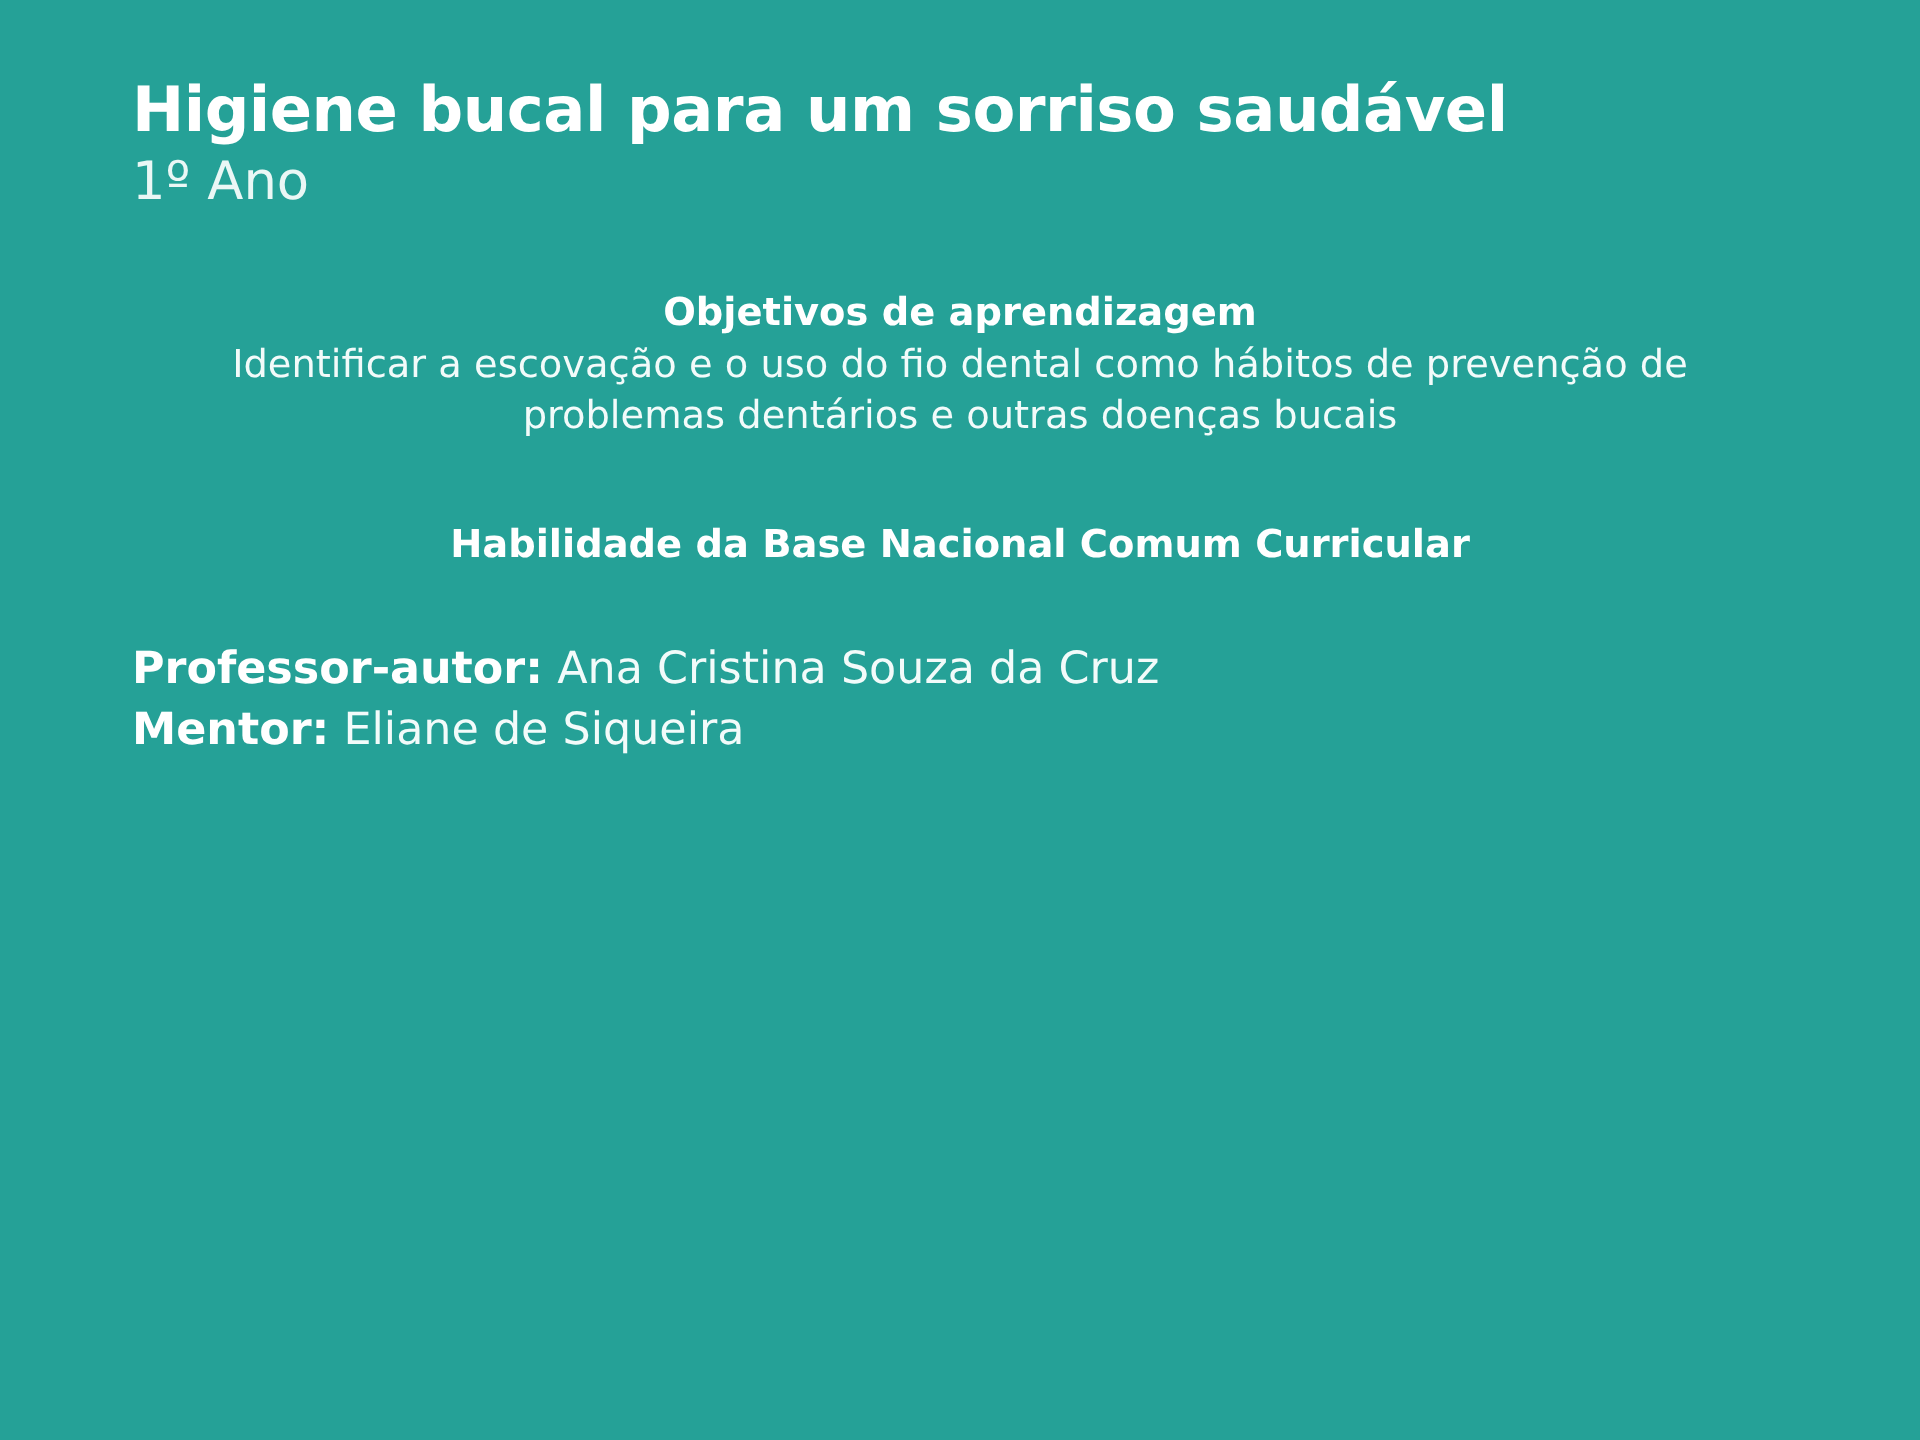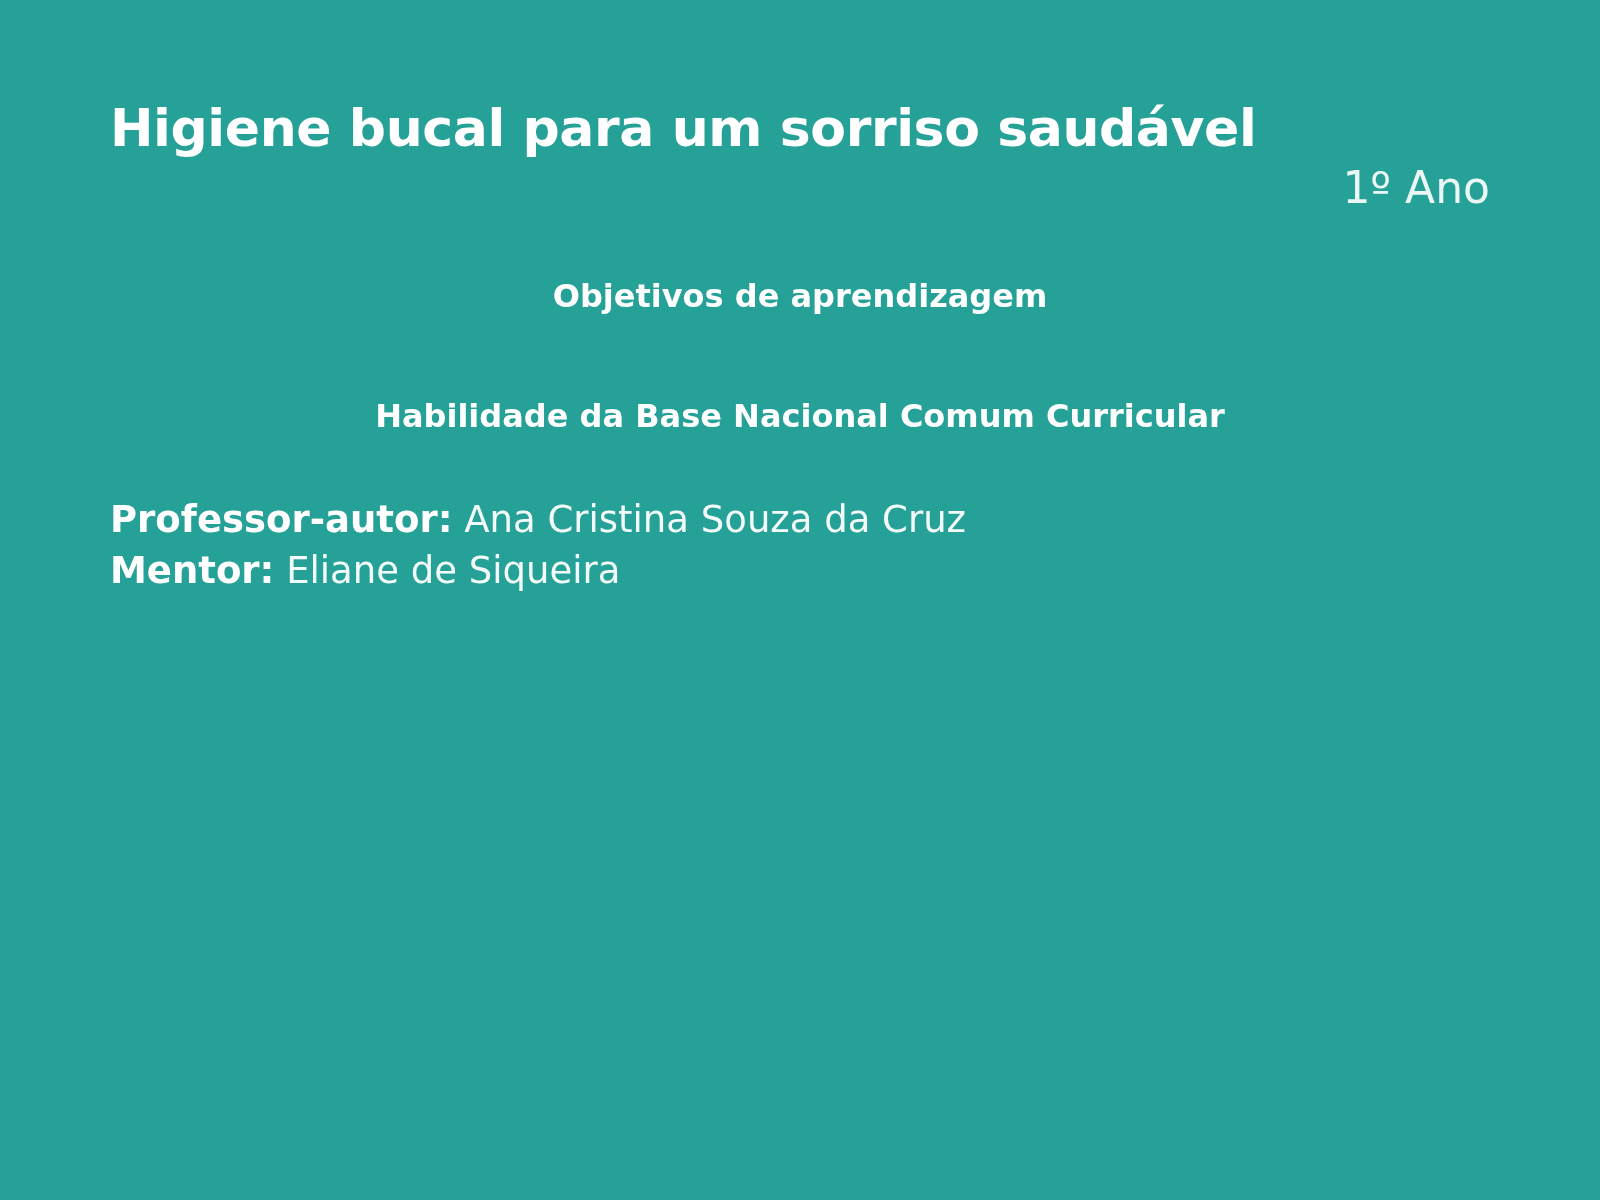"Higiene bucal para um sorriso" .slide { padding: 100px 110px 0 110px -> 64px 110px 0 110px }
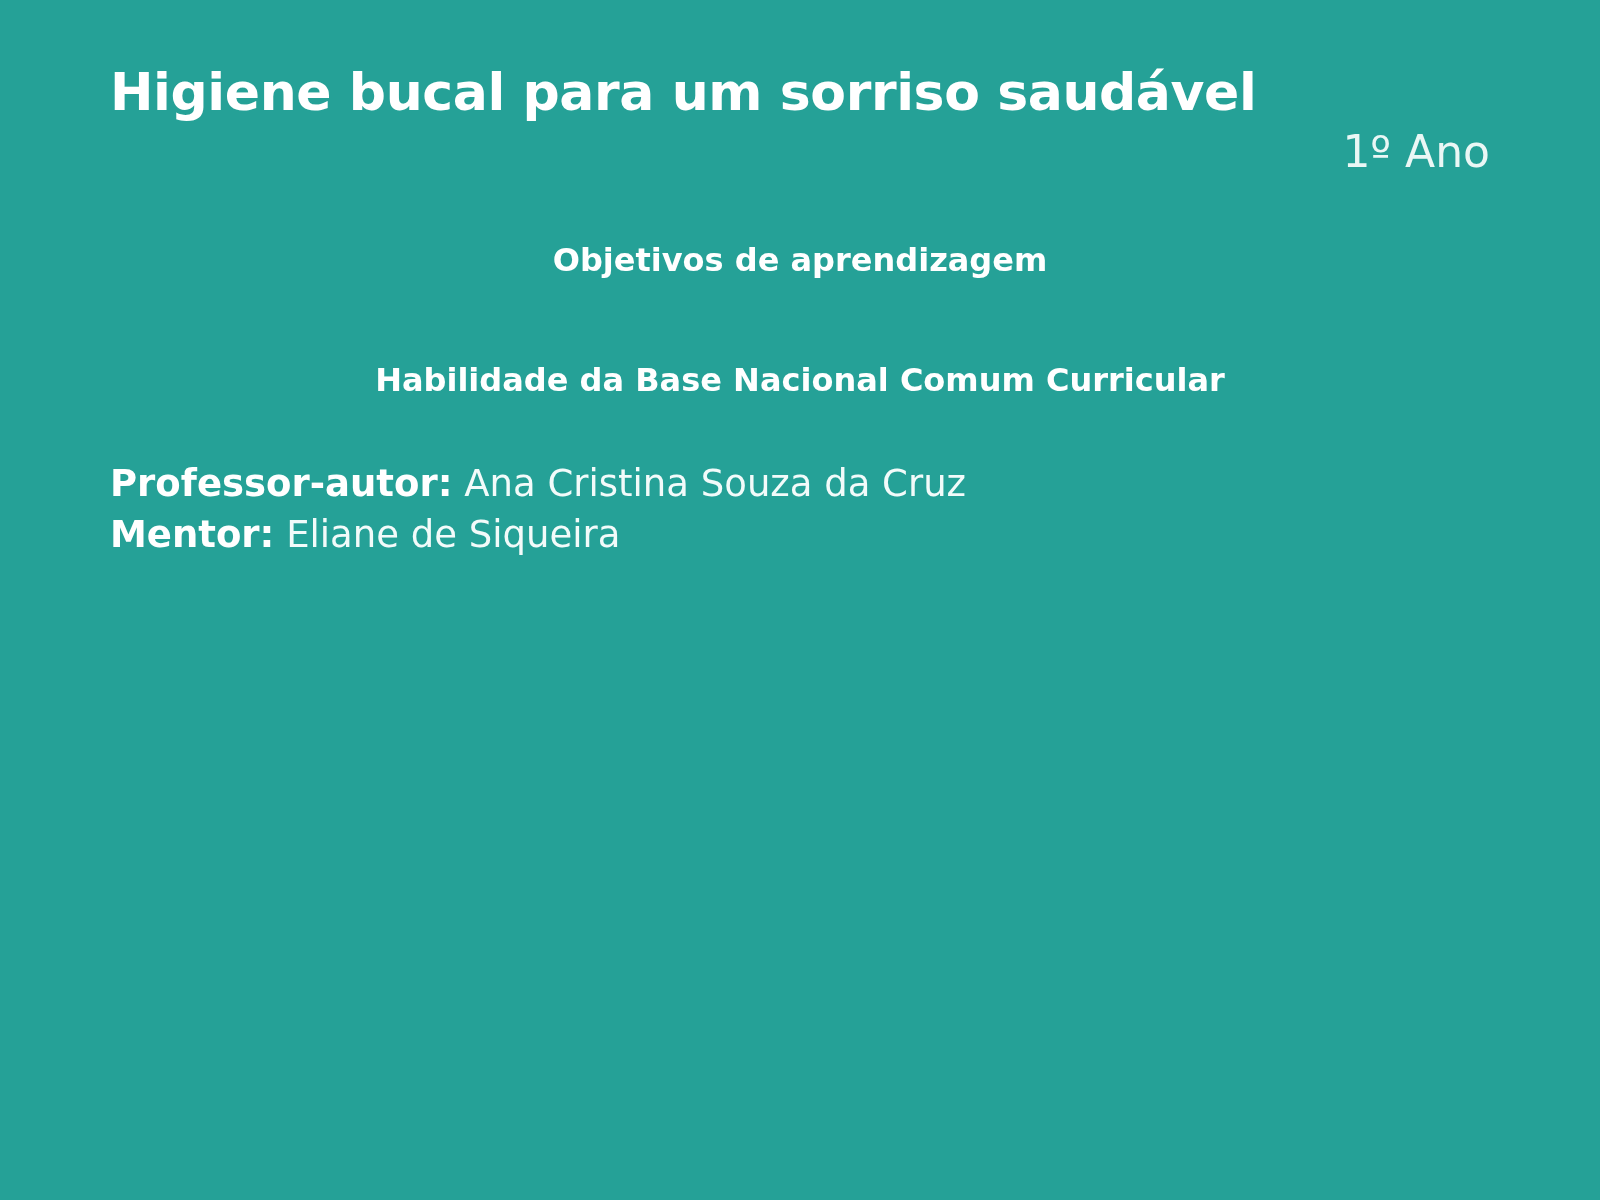"1º Ano" .subtitle { text-align: right -> none }
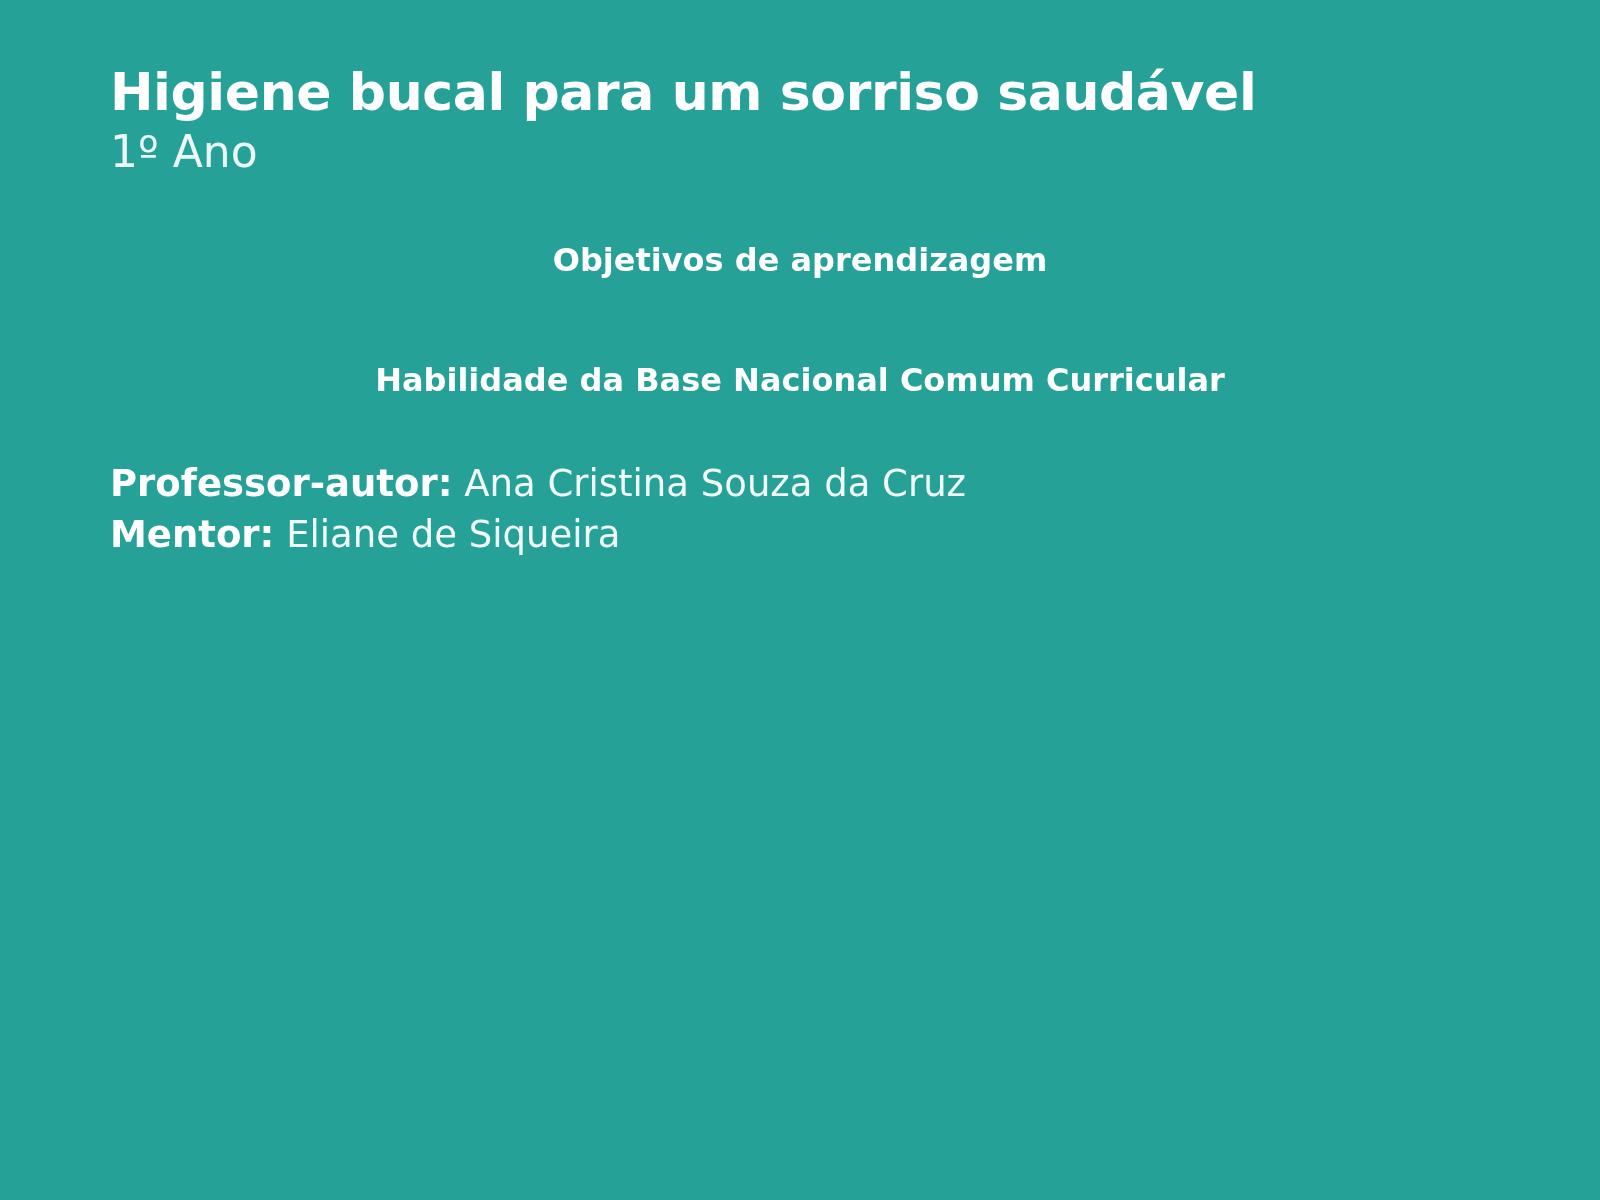"Identificar a escovação e o" p.section-body { html: none -> <p>Identificar a escovação e o uso do fio dental como hábitos de prevenção de problemas dentários e outras doenças bucais</p> }
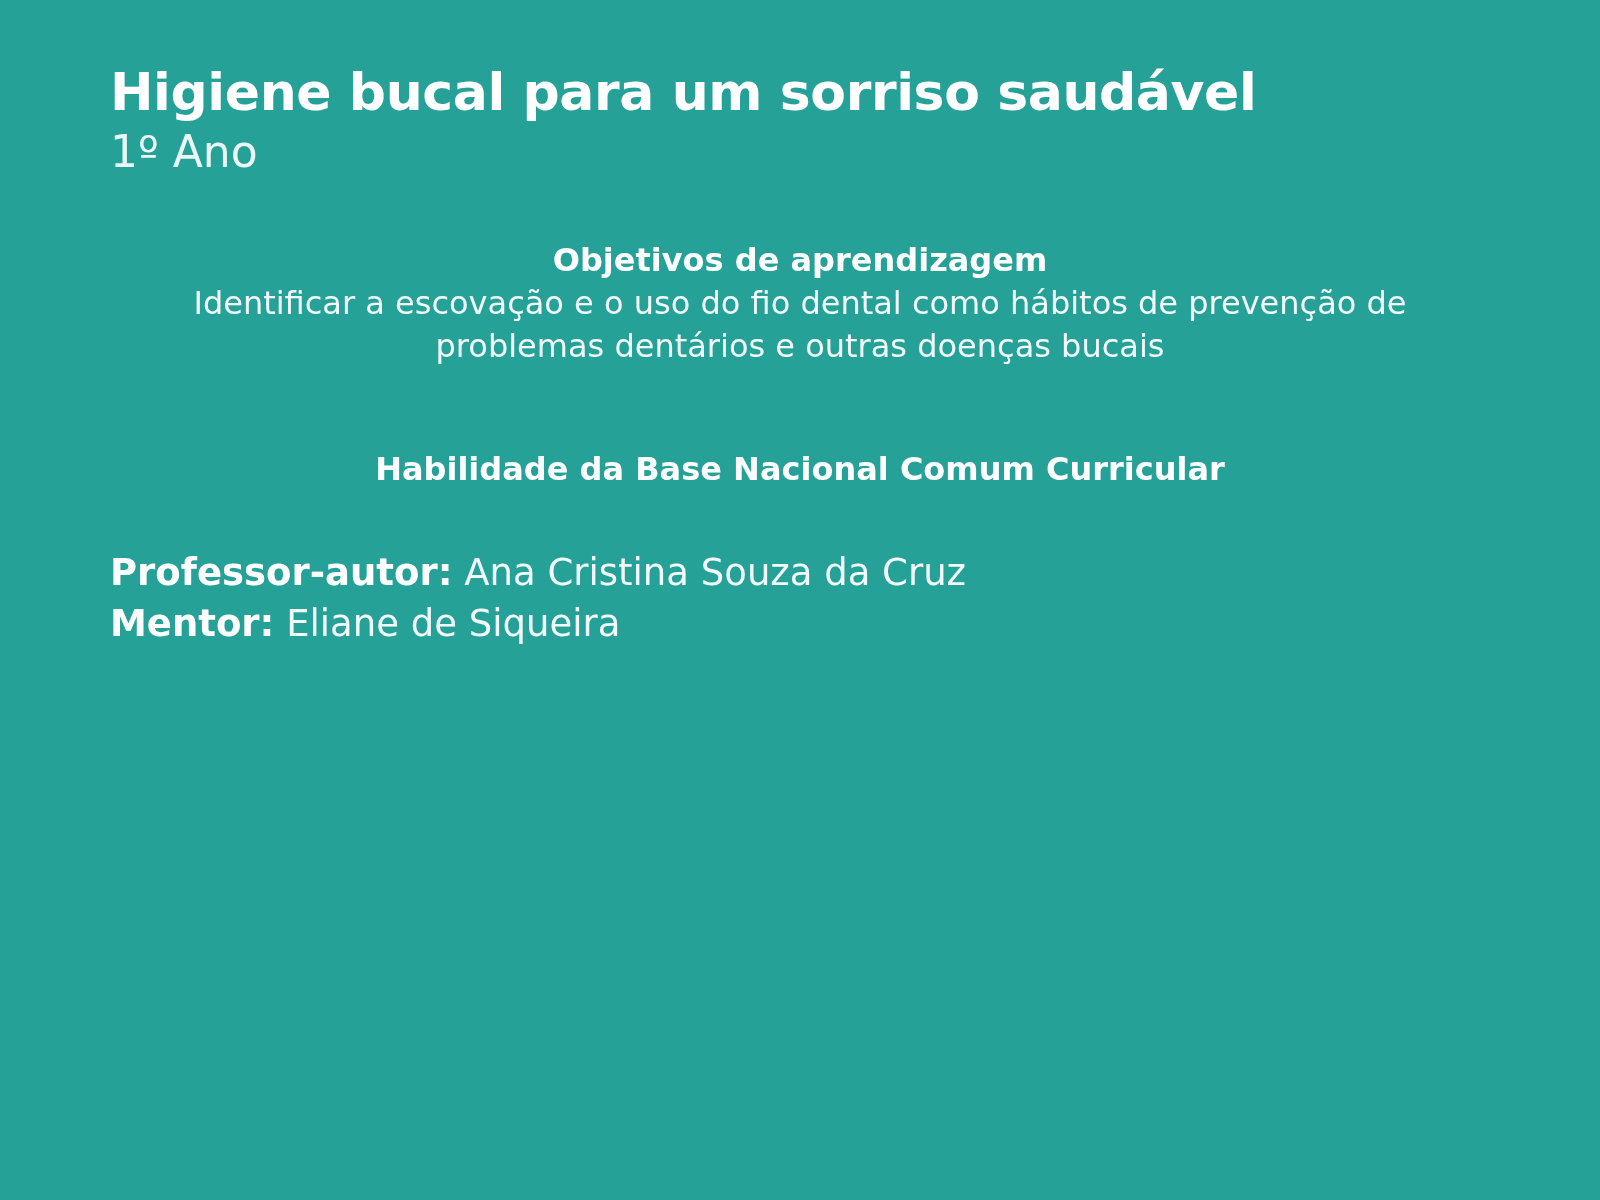"Habilidade da Base Nacional Comum" .section.tight { margin-top: 80px -> 64px }
